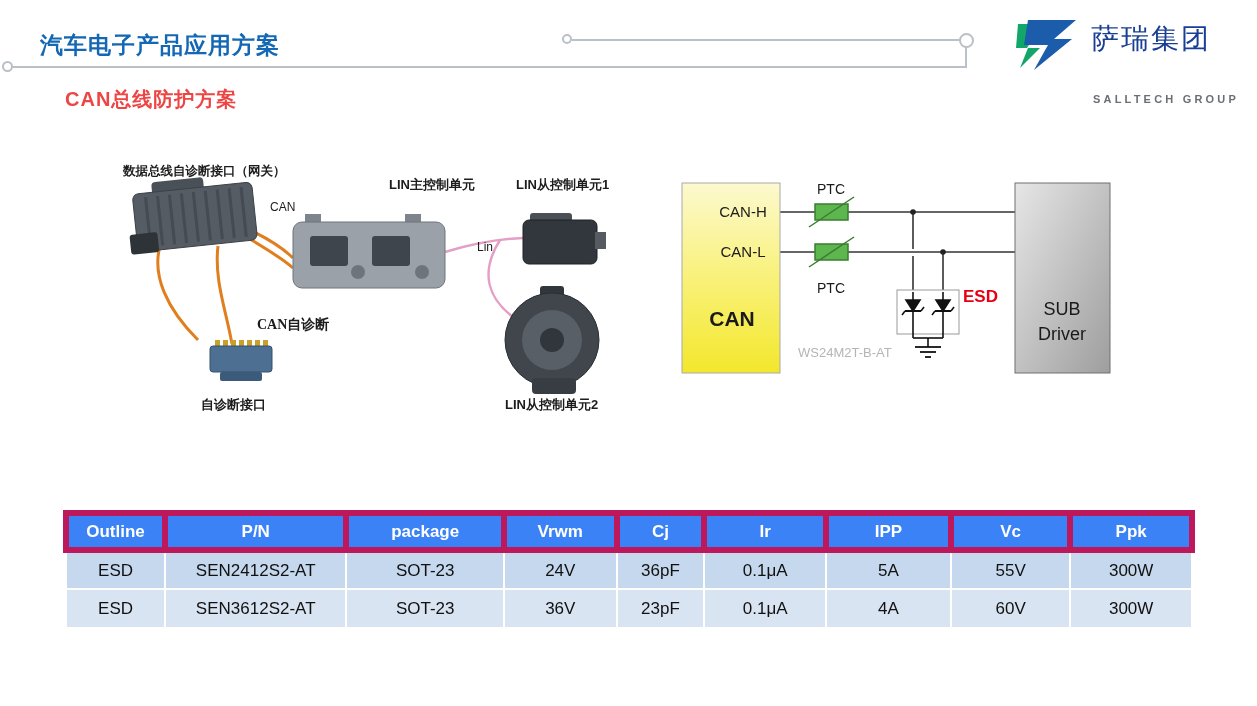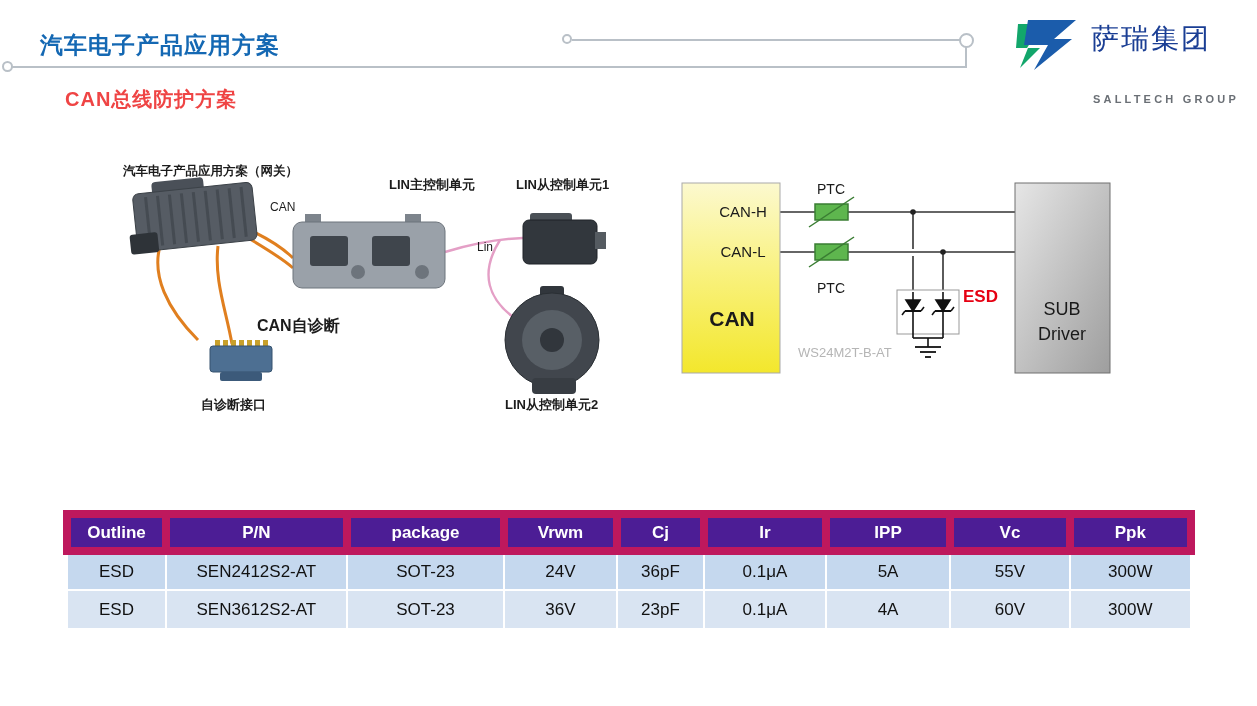"汽车电子产品应用方案（网关）" div.diagram-label { text: 汽车电子产品应用方案 -> 数据总线自诊断接口 }
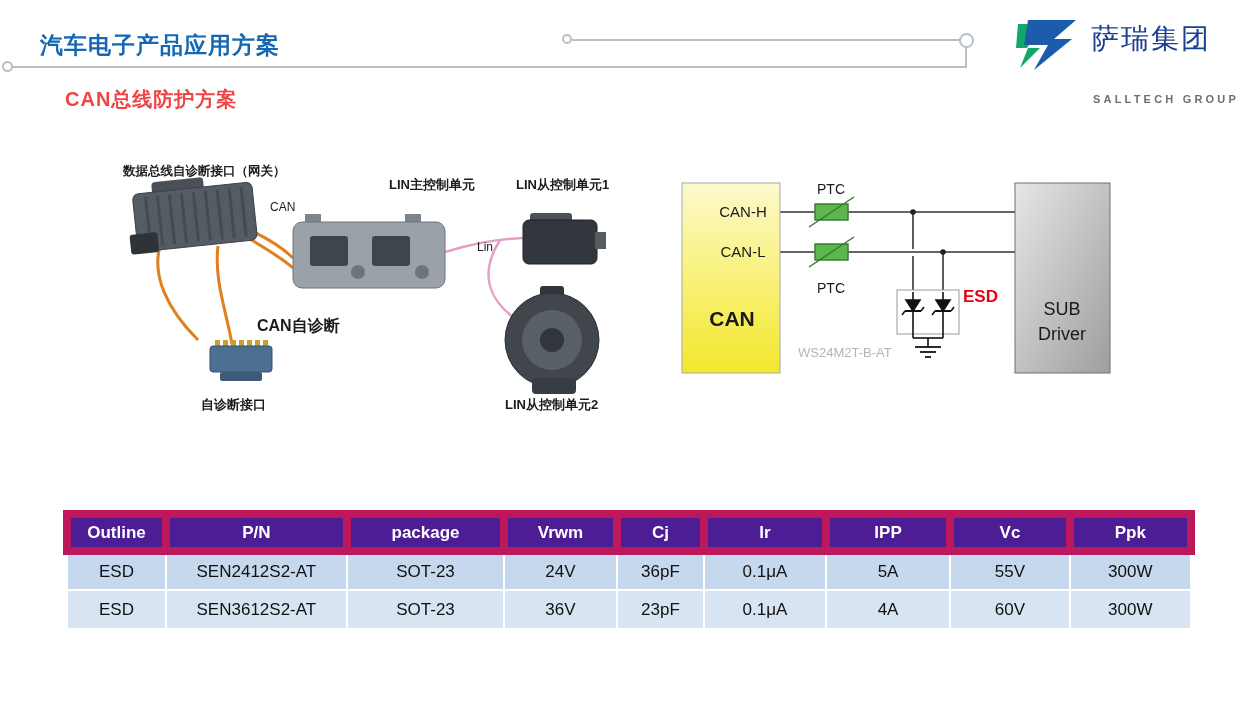"CAN自诊断" div.diagram-label { font-family: none -> Liberation Serif, serif; font-size: 16px -> 14px }
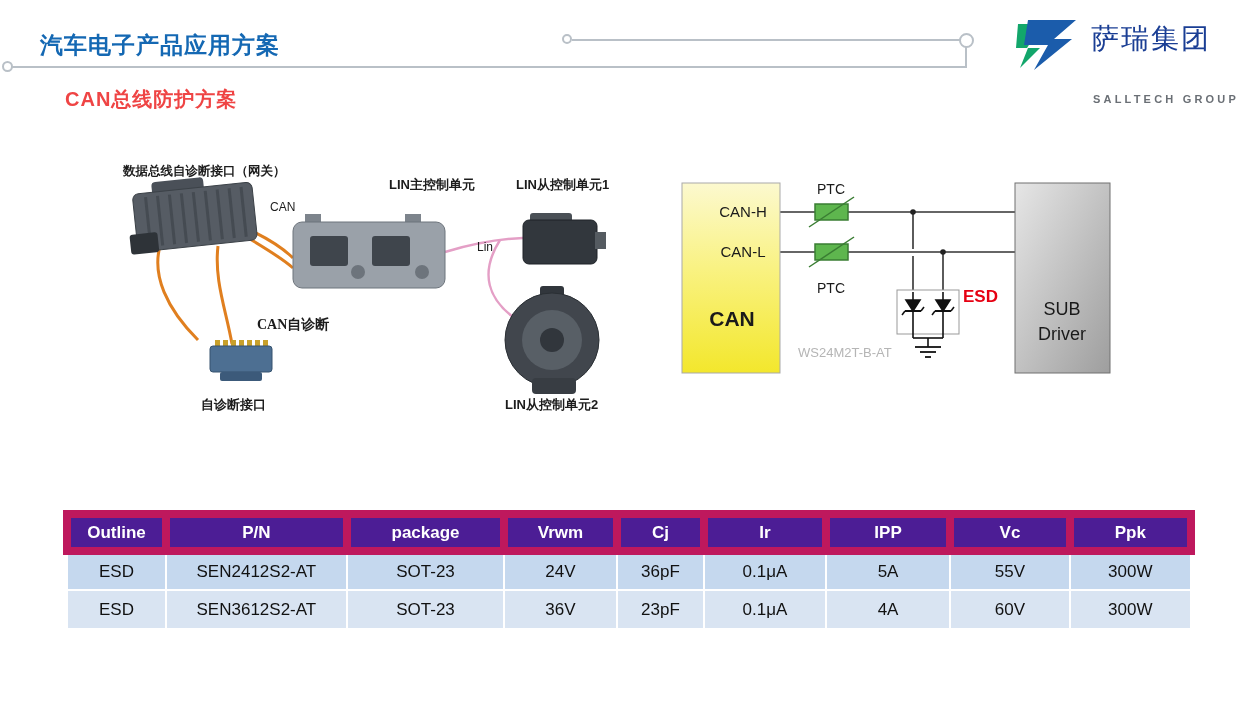"Outline" .spec-table th { background: #4c1d95 -> #3b82f6; border: 8px solid #be185d -> 6px solid #be185d }
